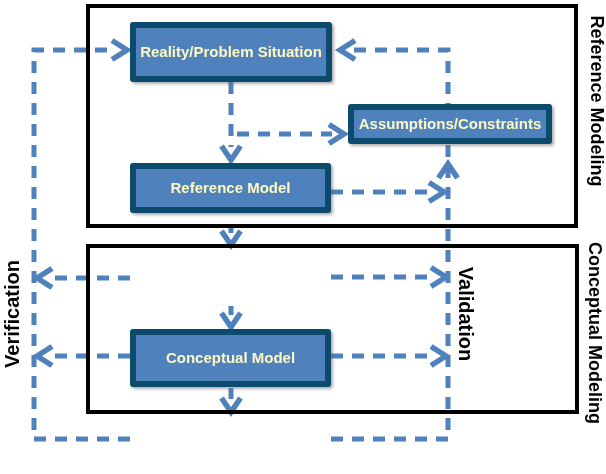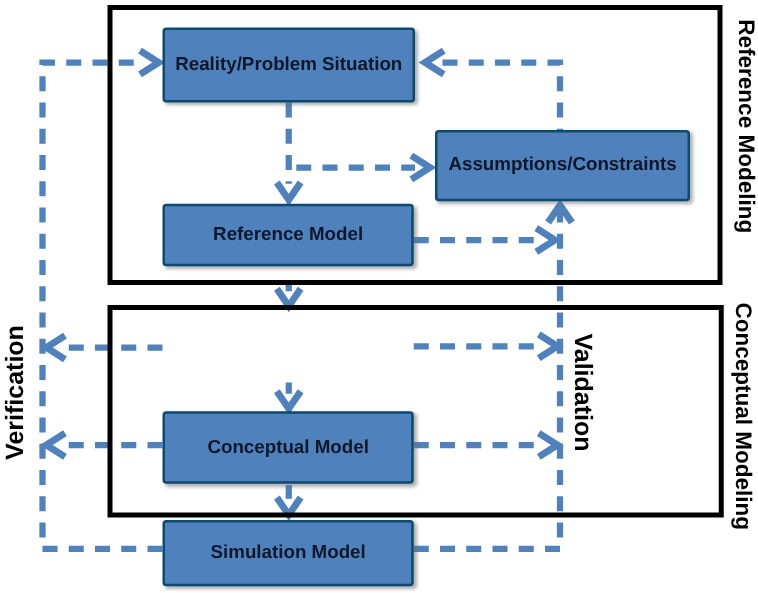"Reality/Problem Situation" .box { border: 2px solid #0c4a6e -> 6px solid #0c4a6e; color: #0f172a -> #fef9c3 }
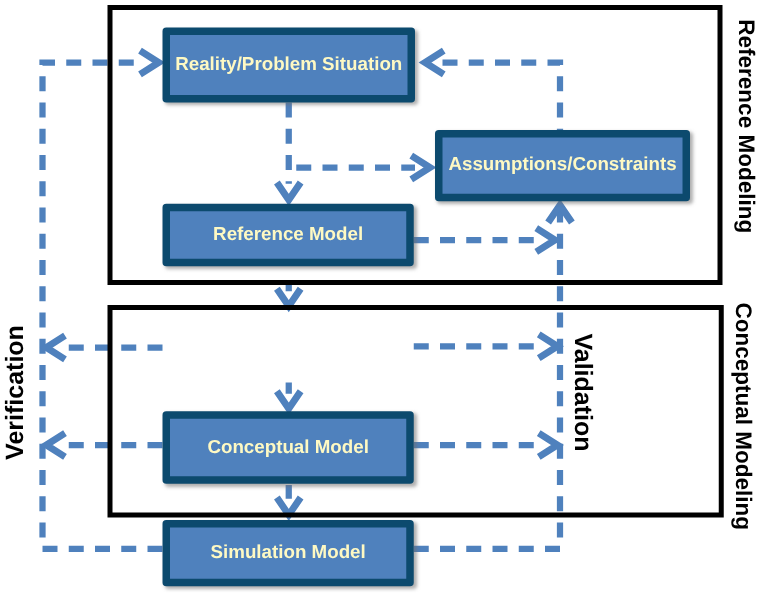"Assumptions/Constraints" .b-assumptions { height: 57px -> 40px }
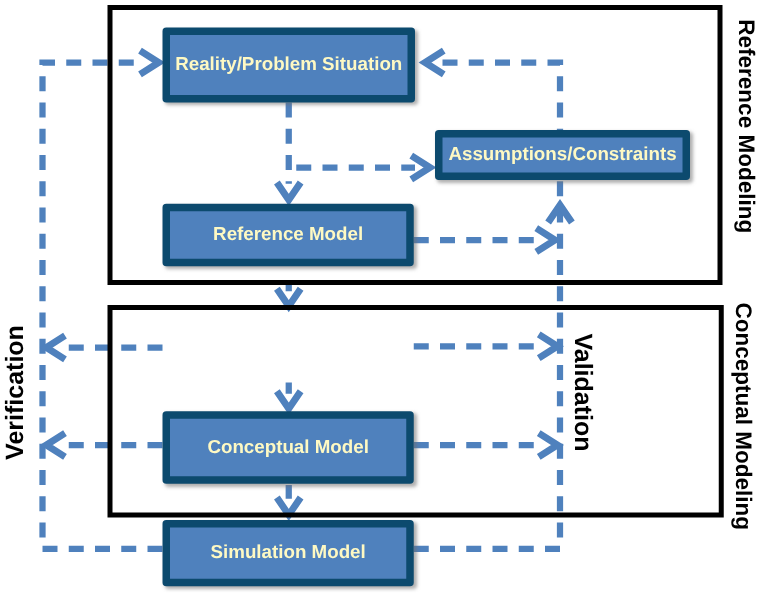"Simulation Model" div.box { html: <div> <span>Simulation Model</span> </div> -> none }
